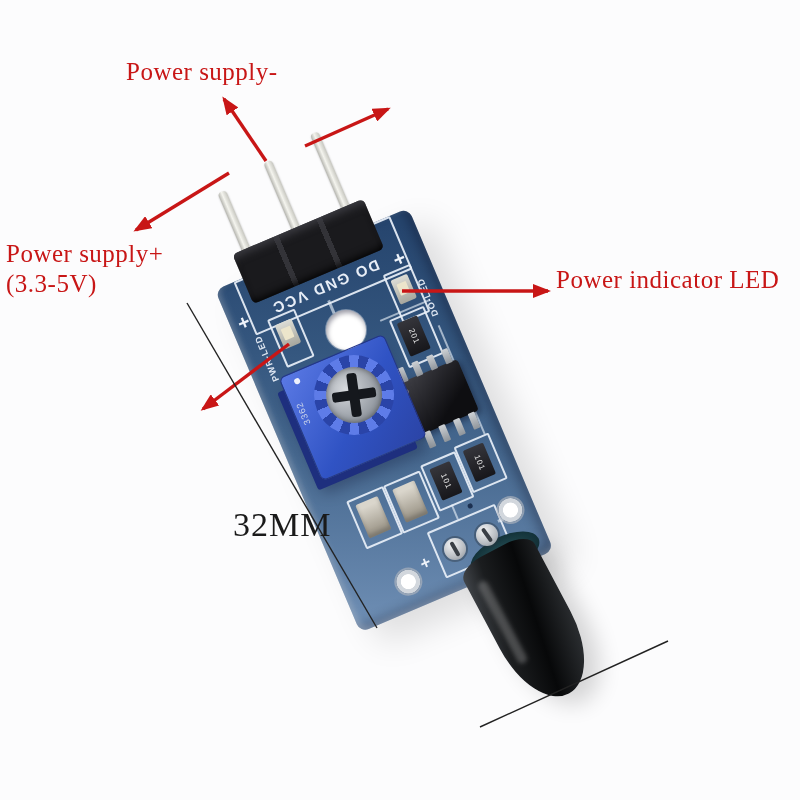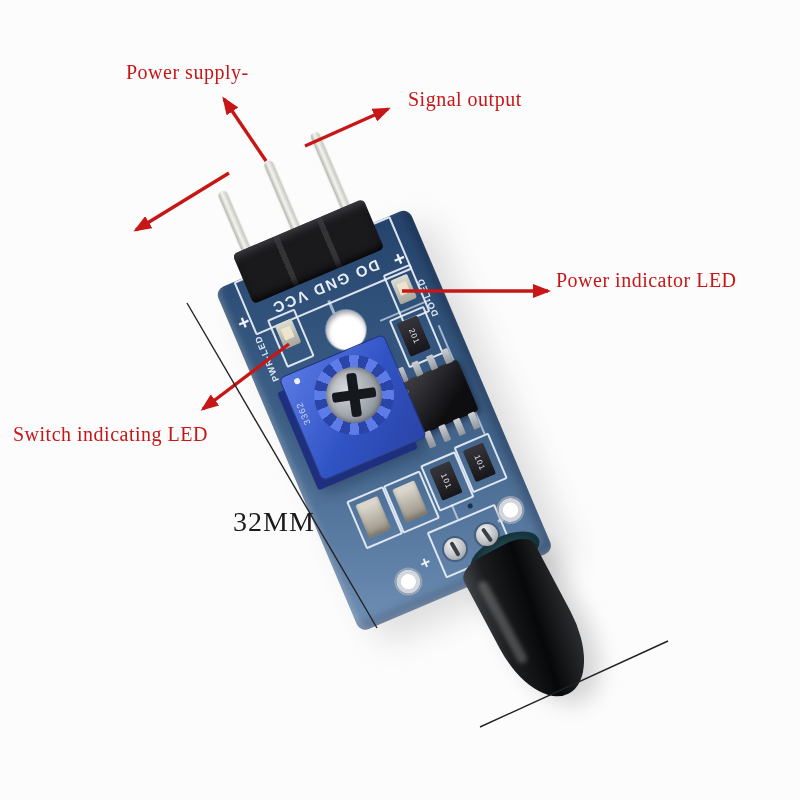"Power supply-" .lbl { font-size: 20px -> 25px }
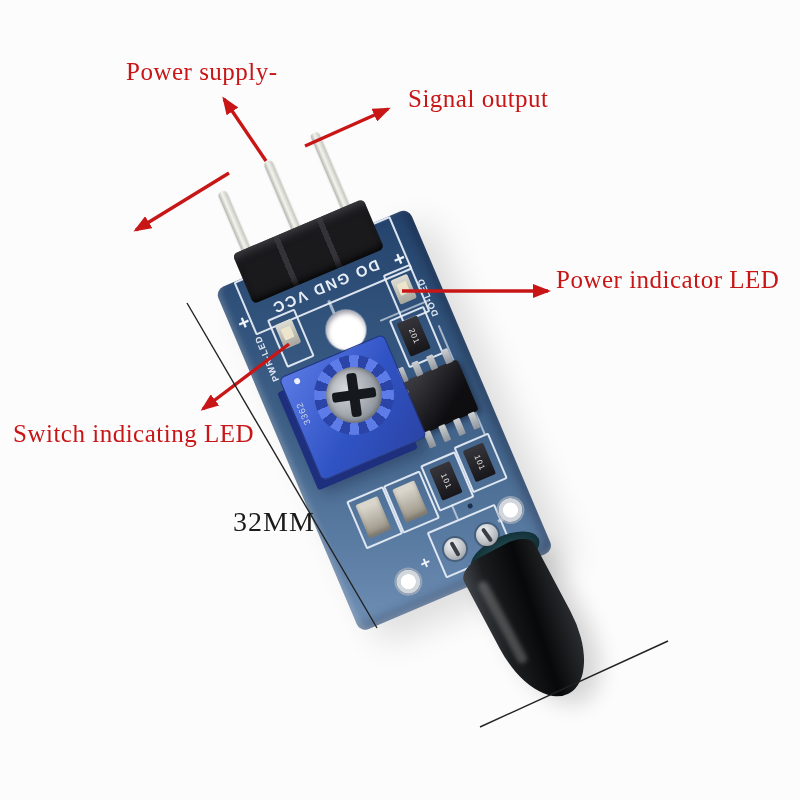"Signal output" div.lbl { html: <div>Signal output</div> -> none }
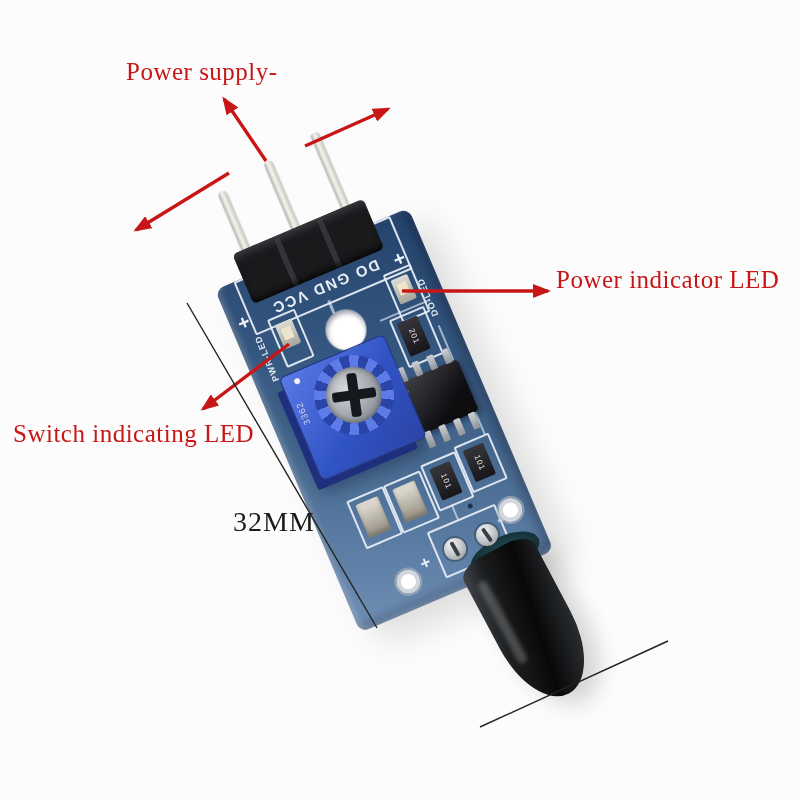"Power supply+" div.lbl { html: none -> <div> <div>Power supply+</div> <div>(3.3-5V)</div> </div> }
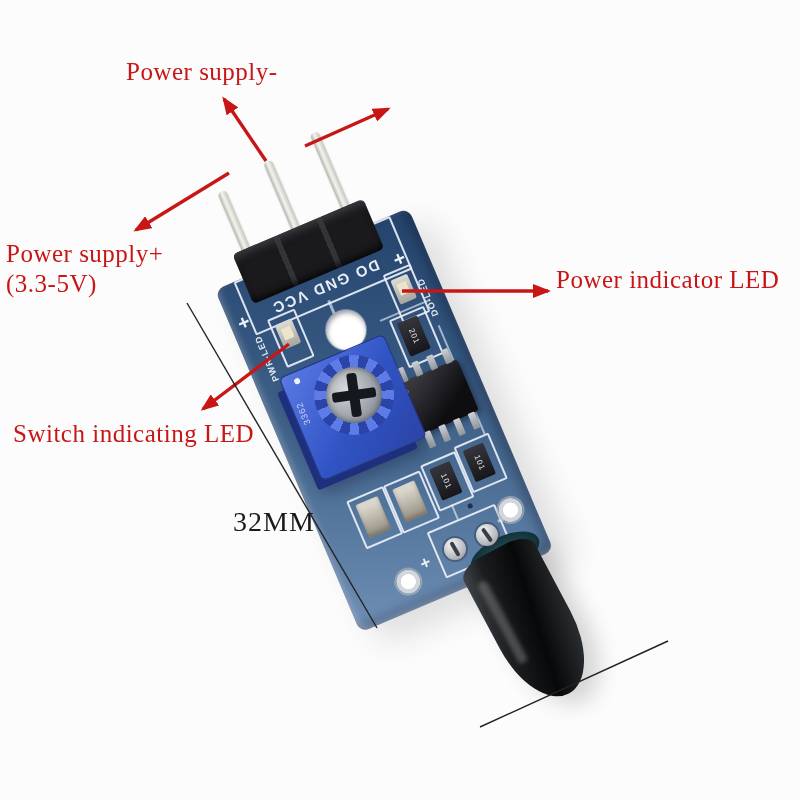"Switch indicating LED" div.lbl { html: <div>Switch indicating LED</div> -> none }
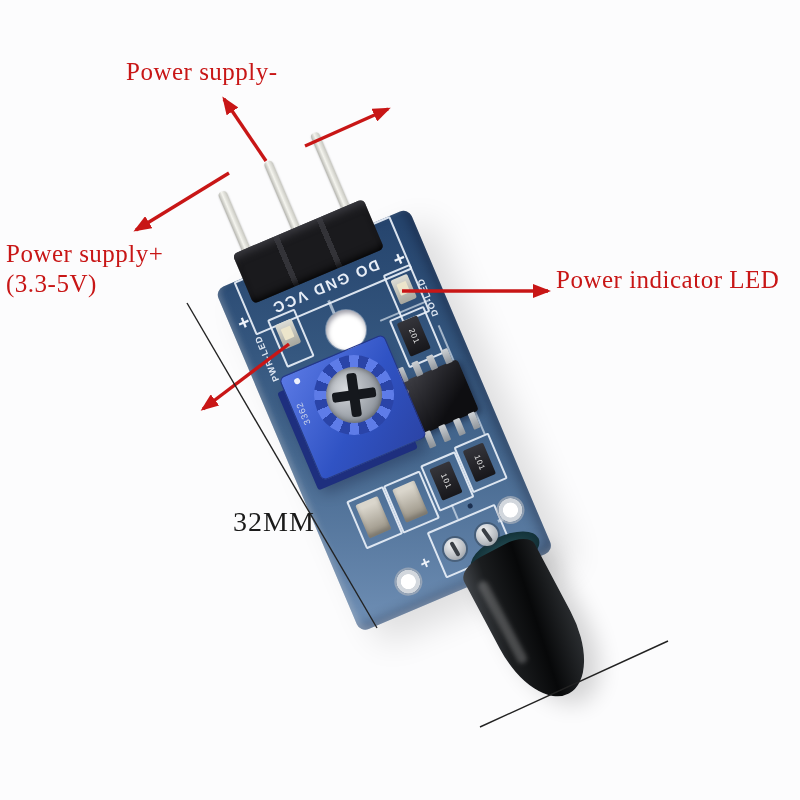"32MM" .dim { font-size: 28px -> 34px }
